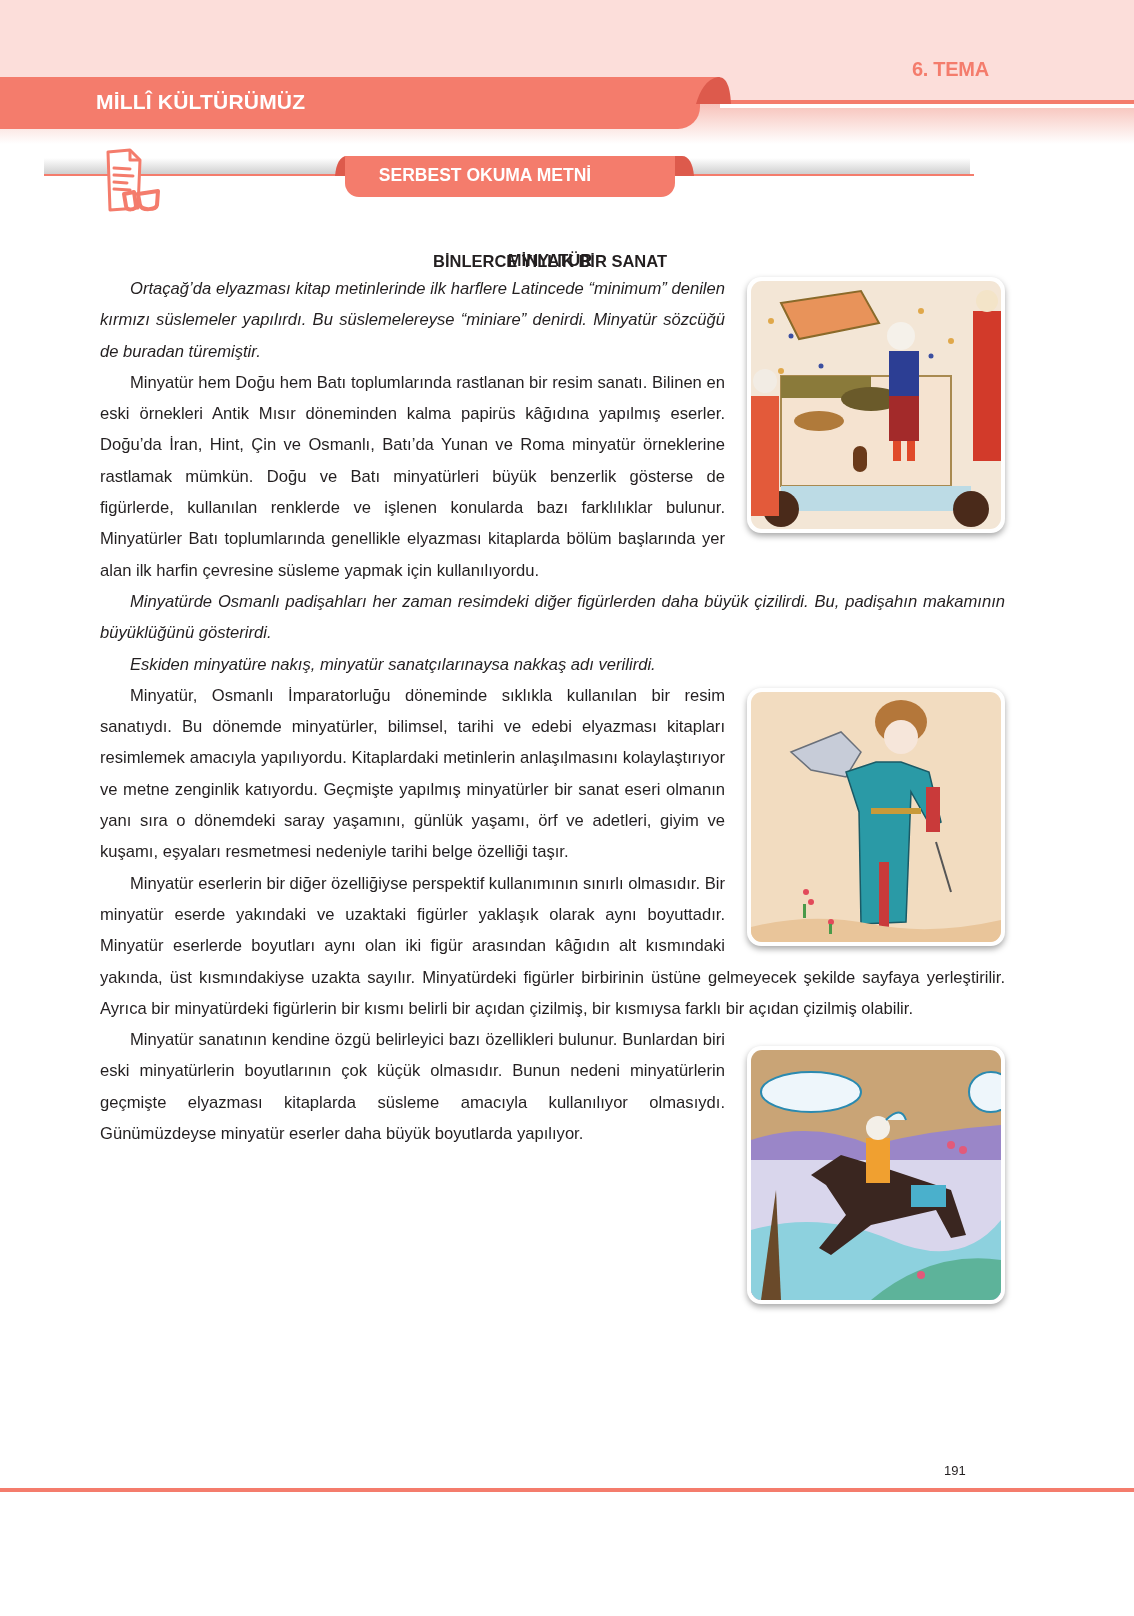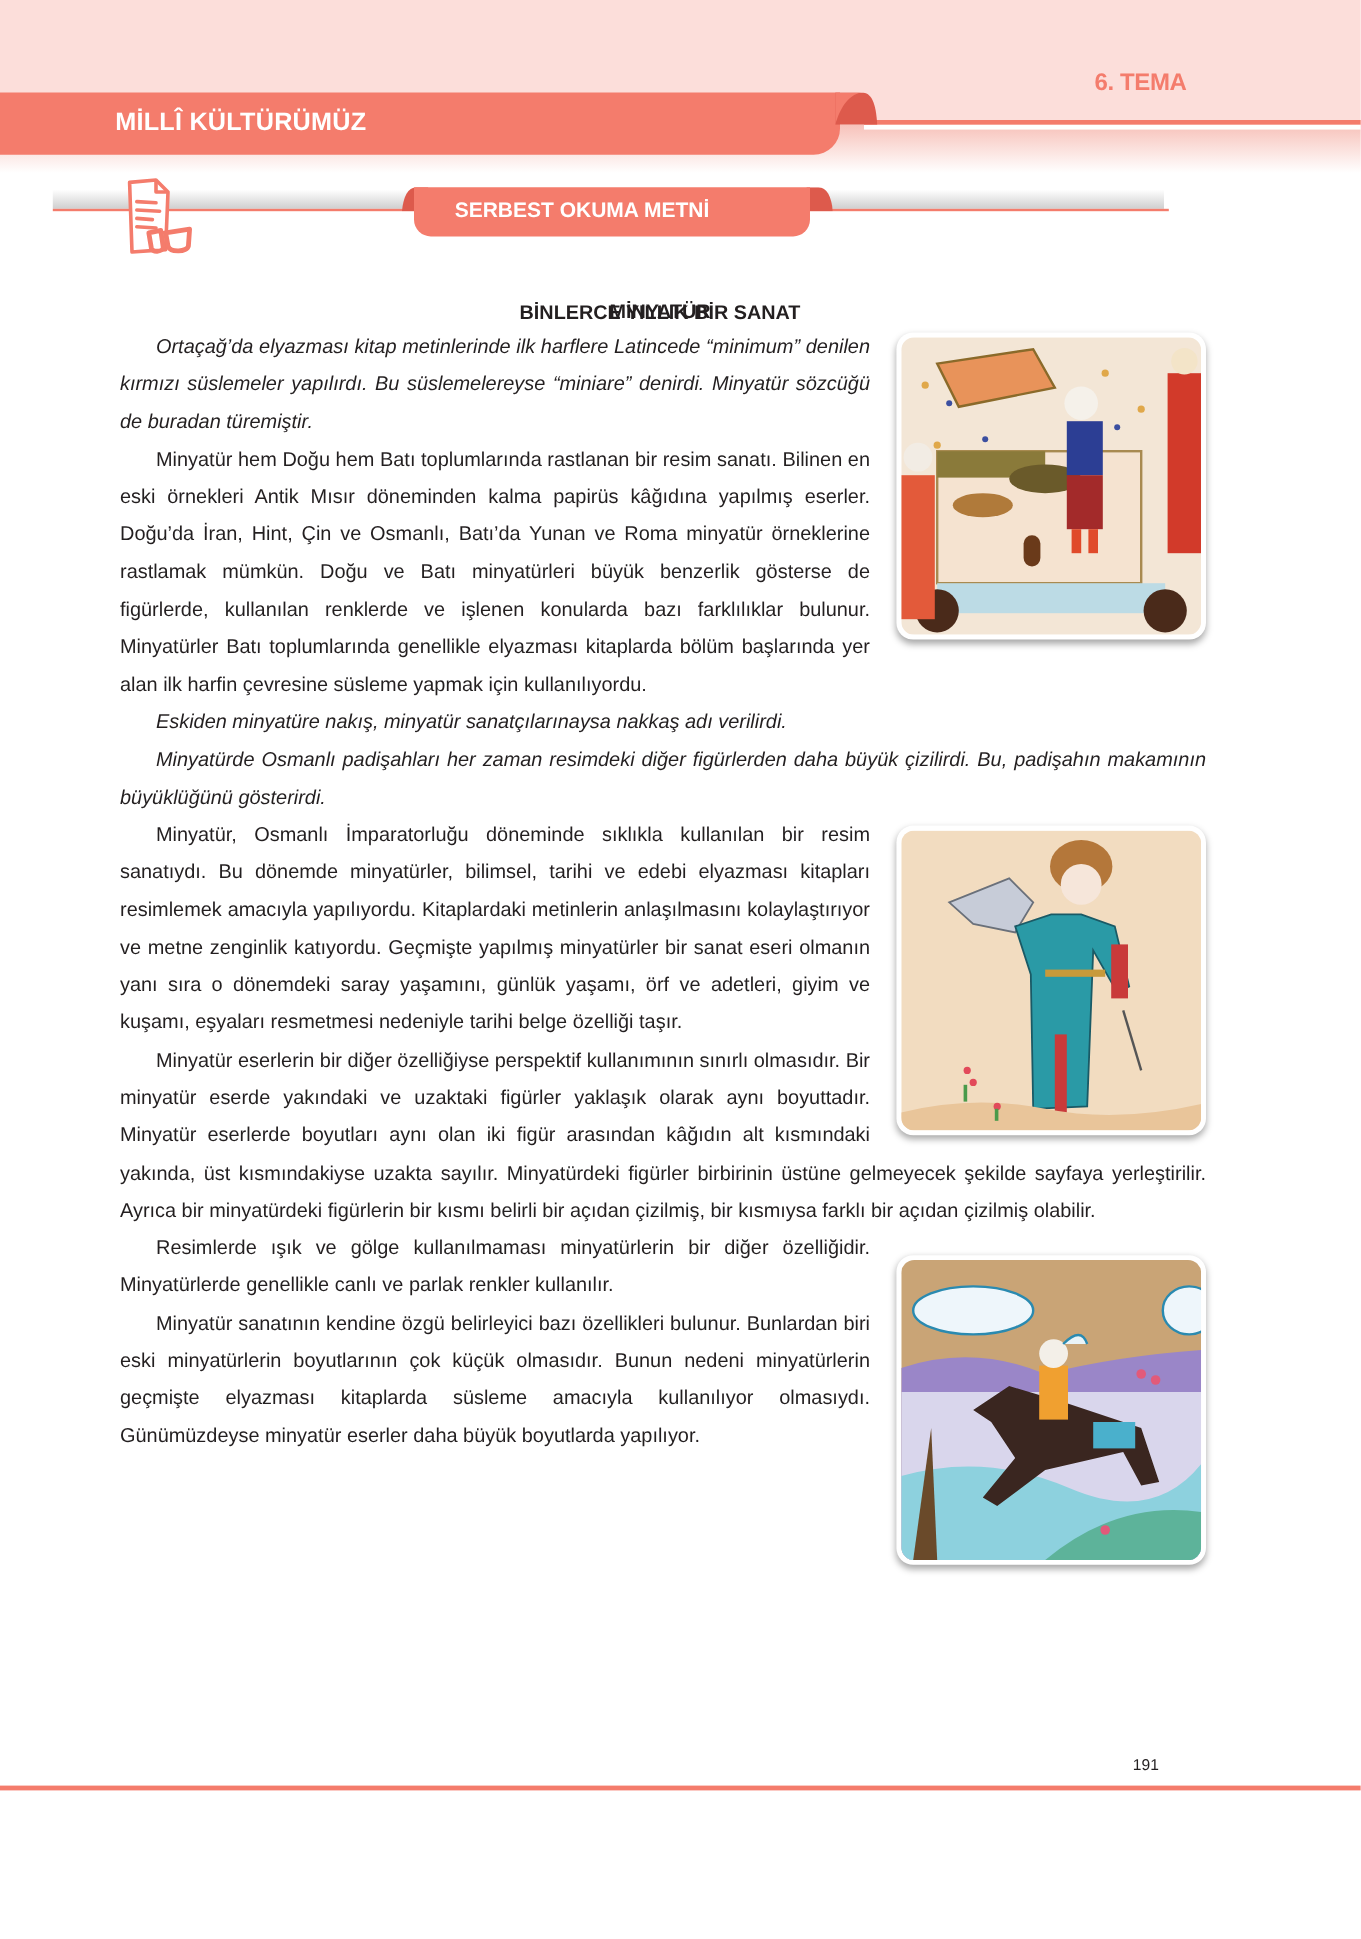"Eskiden minyatüre nakış, minyatür" p.it { order: before "Minyatürde Osmanlı padişahları her zaman" -> after "Minyatürde Osmanlı padişahları her zaman" }
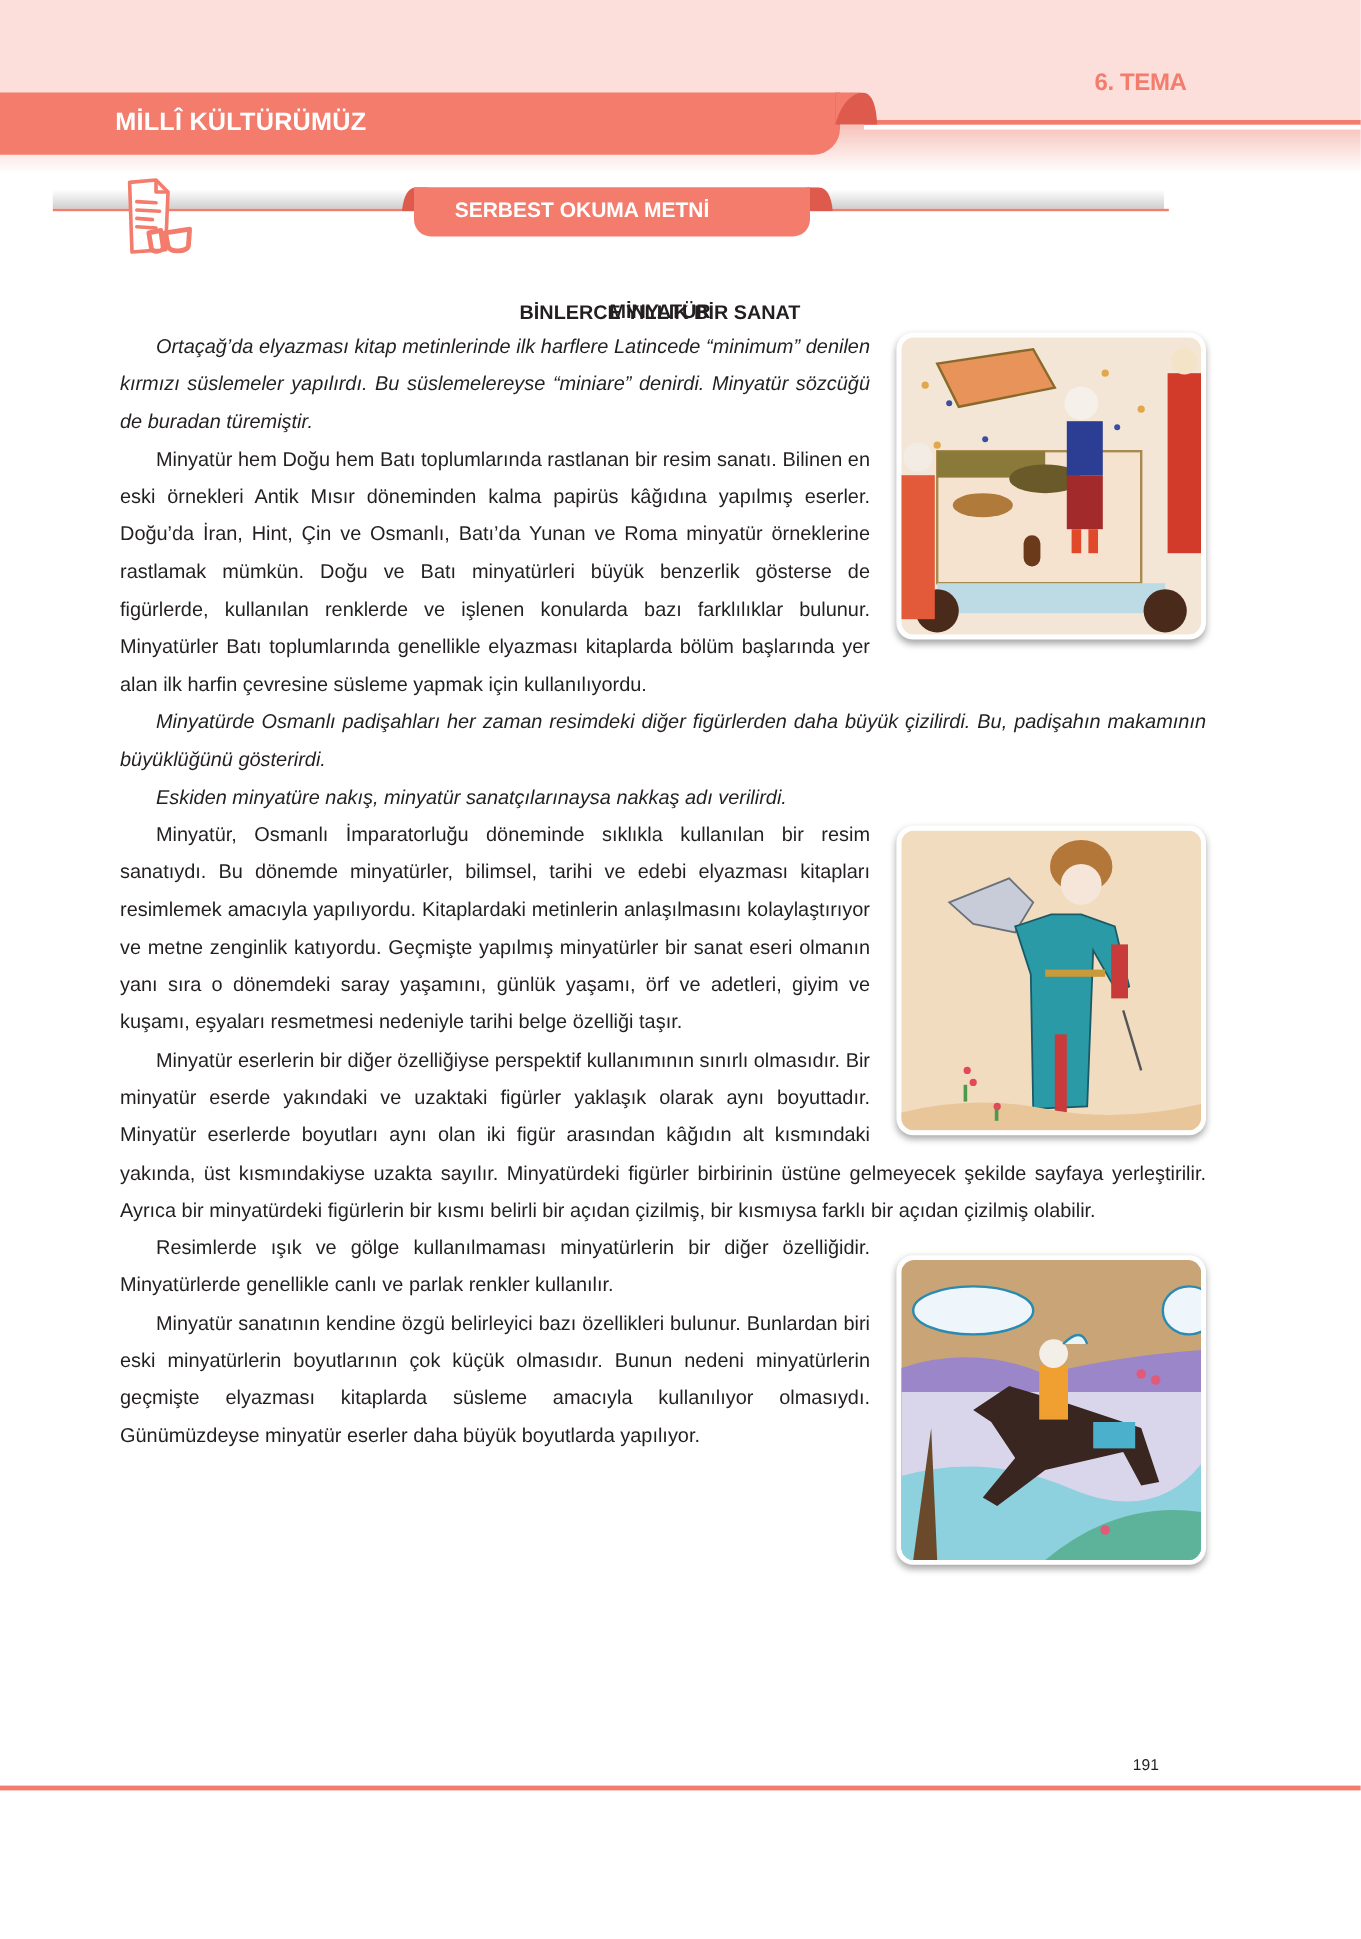"Resimlerde ışık ve gölge kullanılmaması" p { html: <p>Resimlerde ışık ve gölge kullanılmaması minyatürlerin bir diğer özelliğidir. Minyatürlerde genellikle canlı ve parlak renkler kullanılır.</p> -> none }
